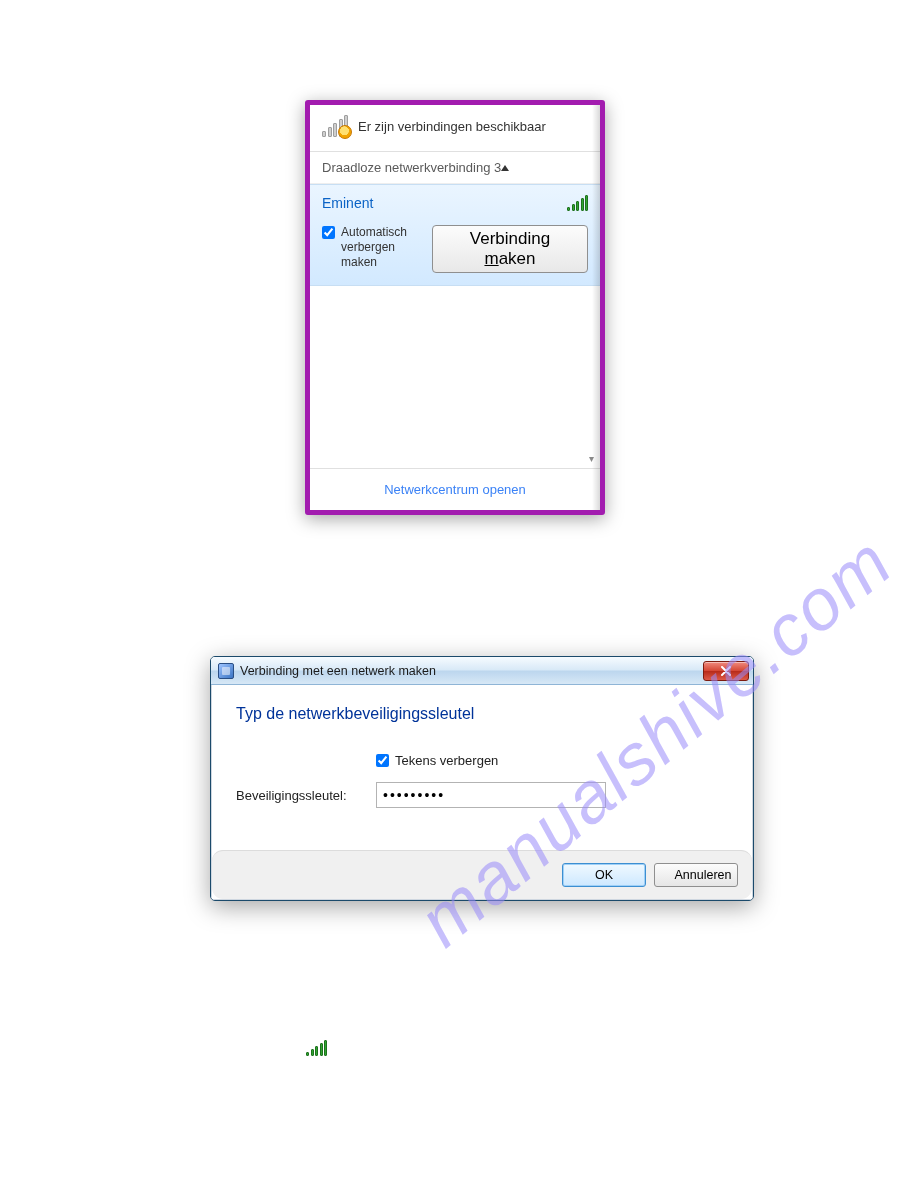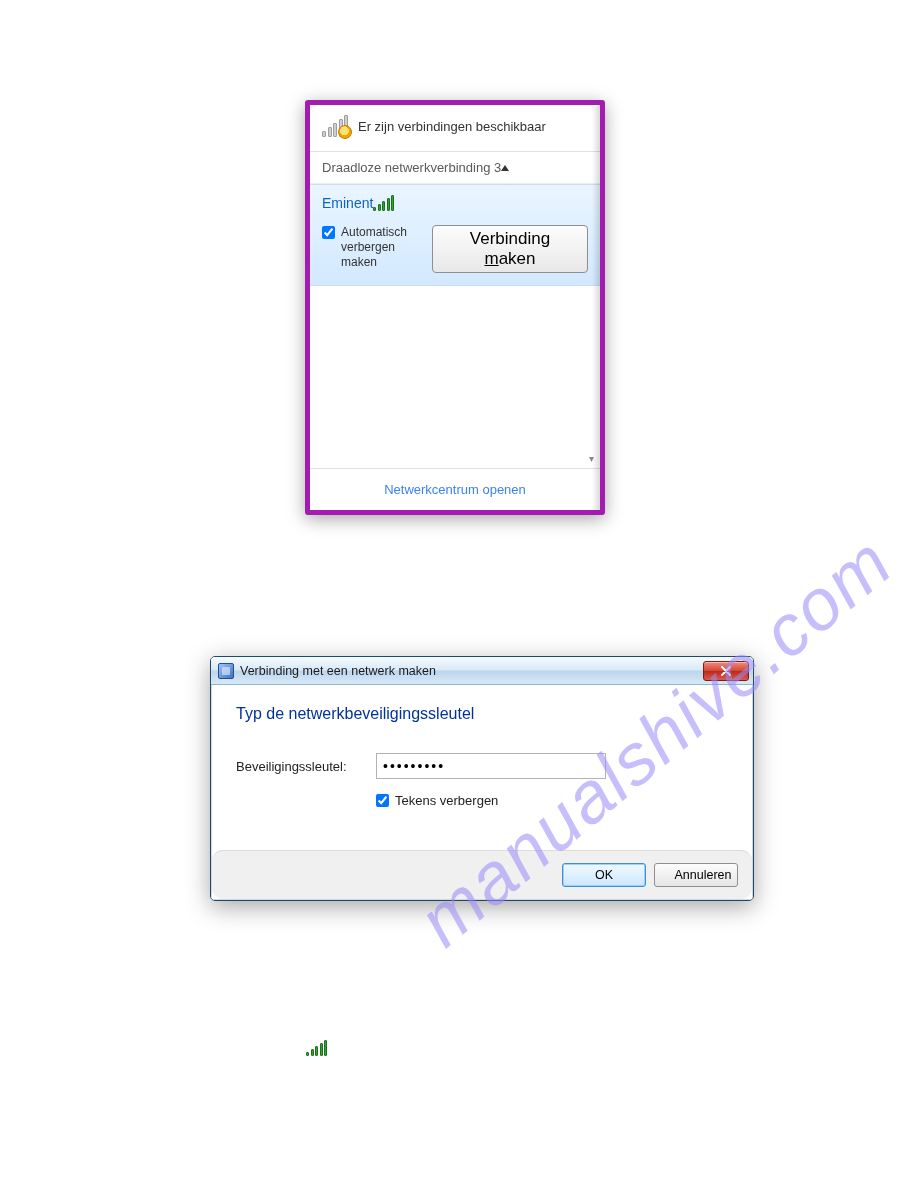"Eminent" .flyout .net-name { justify-content: none -> space-between }
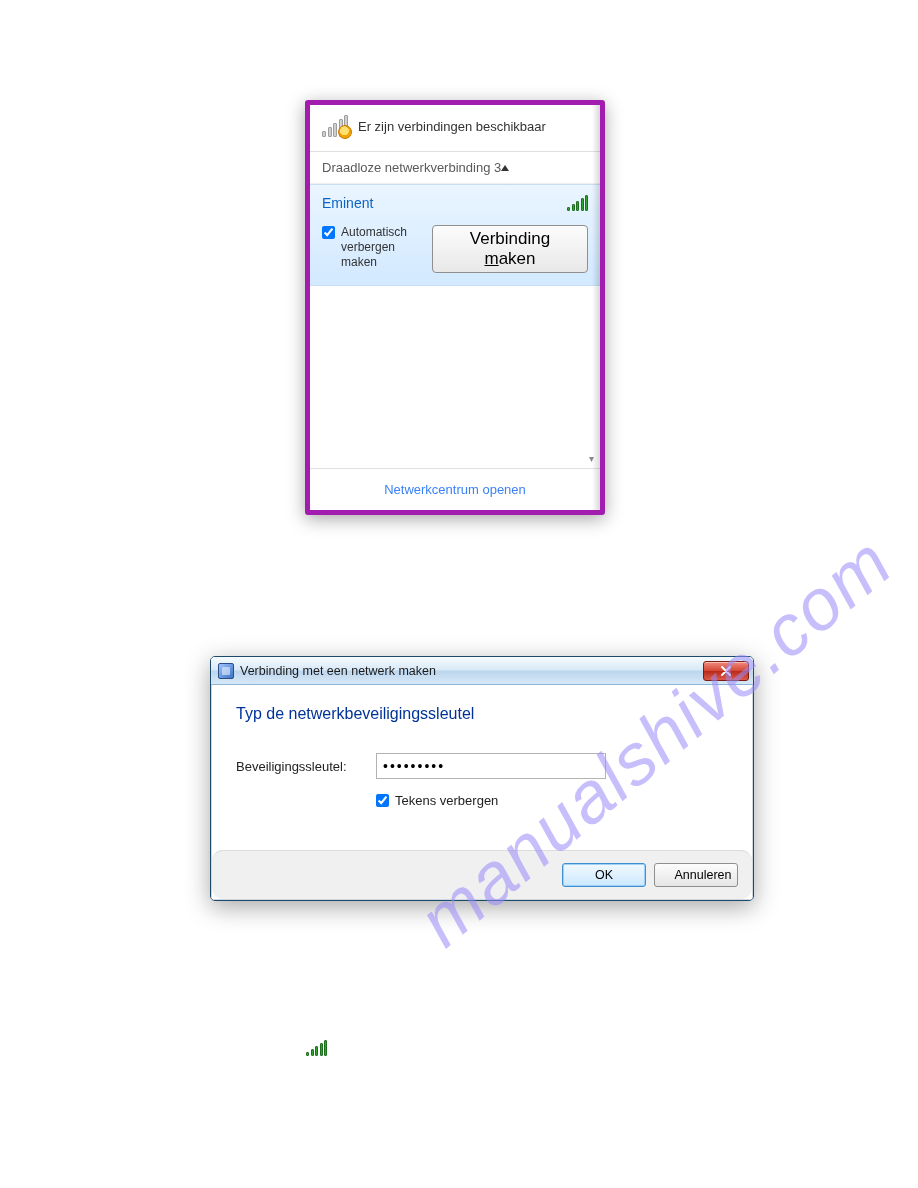"Beveiligingssleutel:" div.row { order: before "Tekens verbergen" -> after "Tekens verbergen" }
